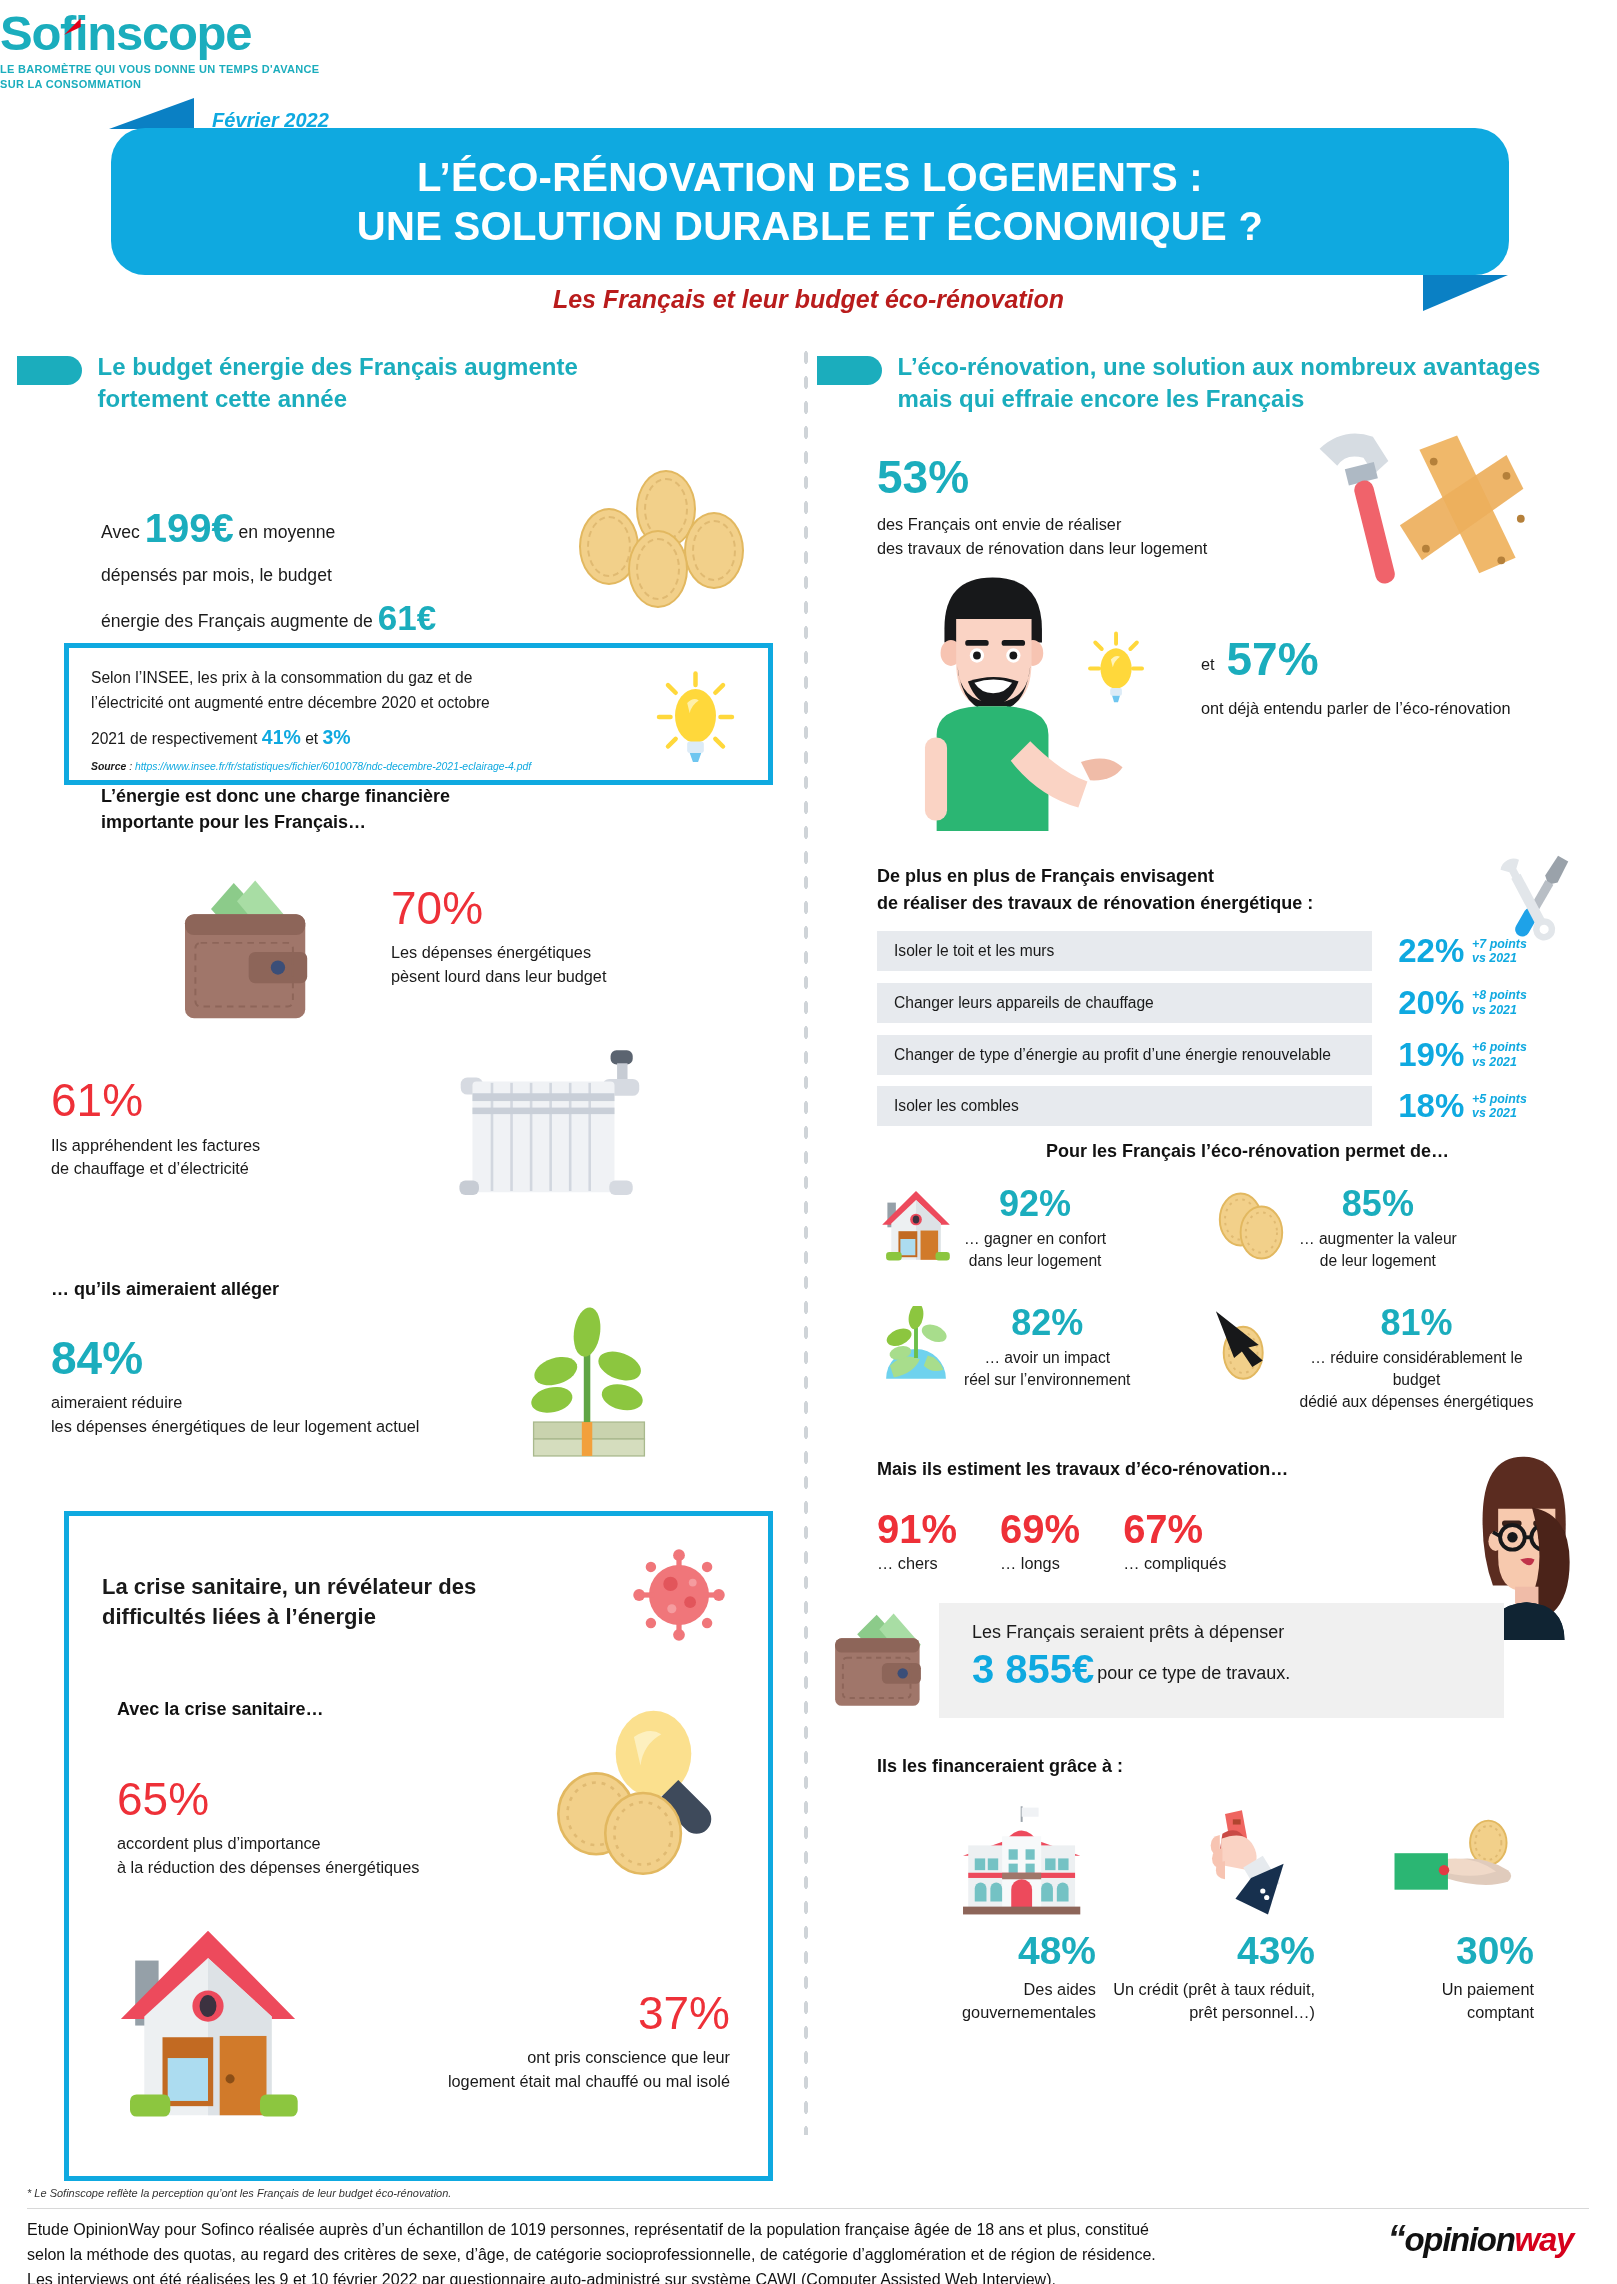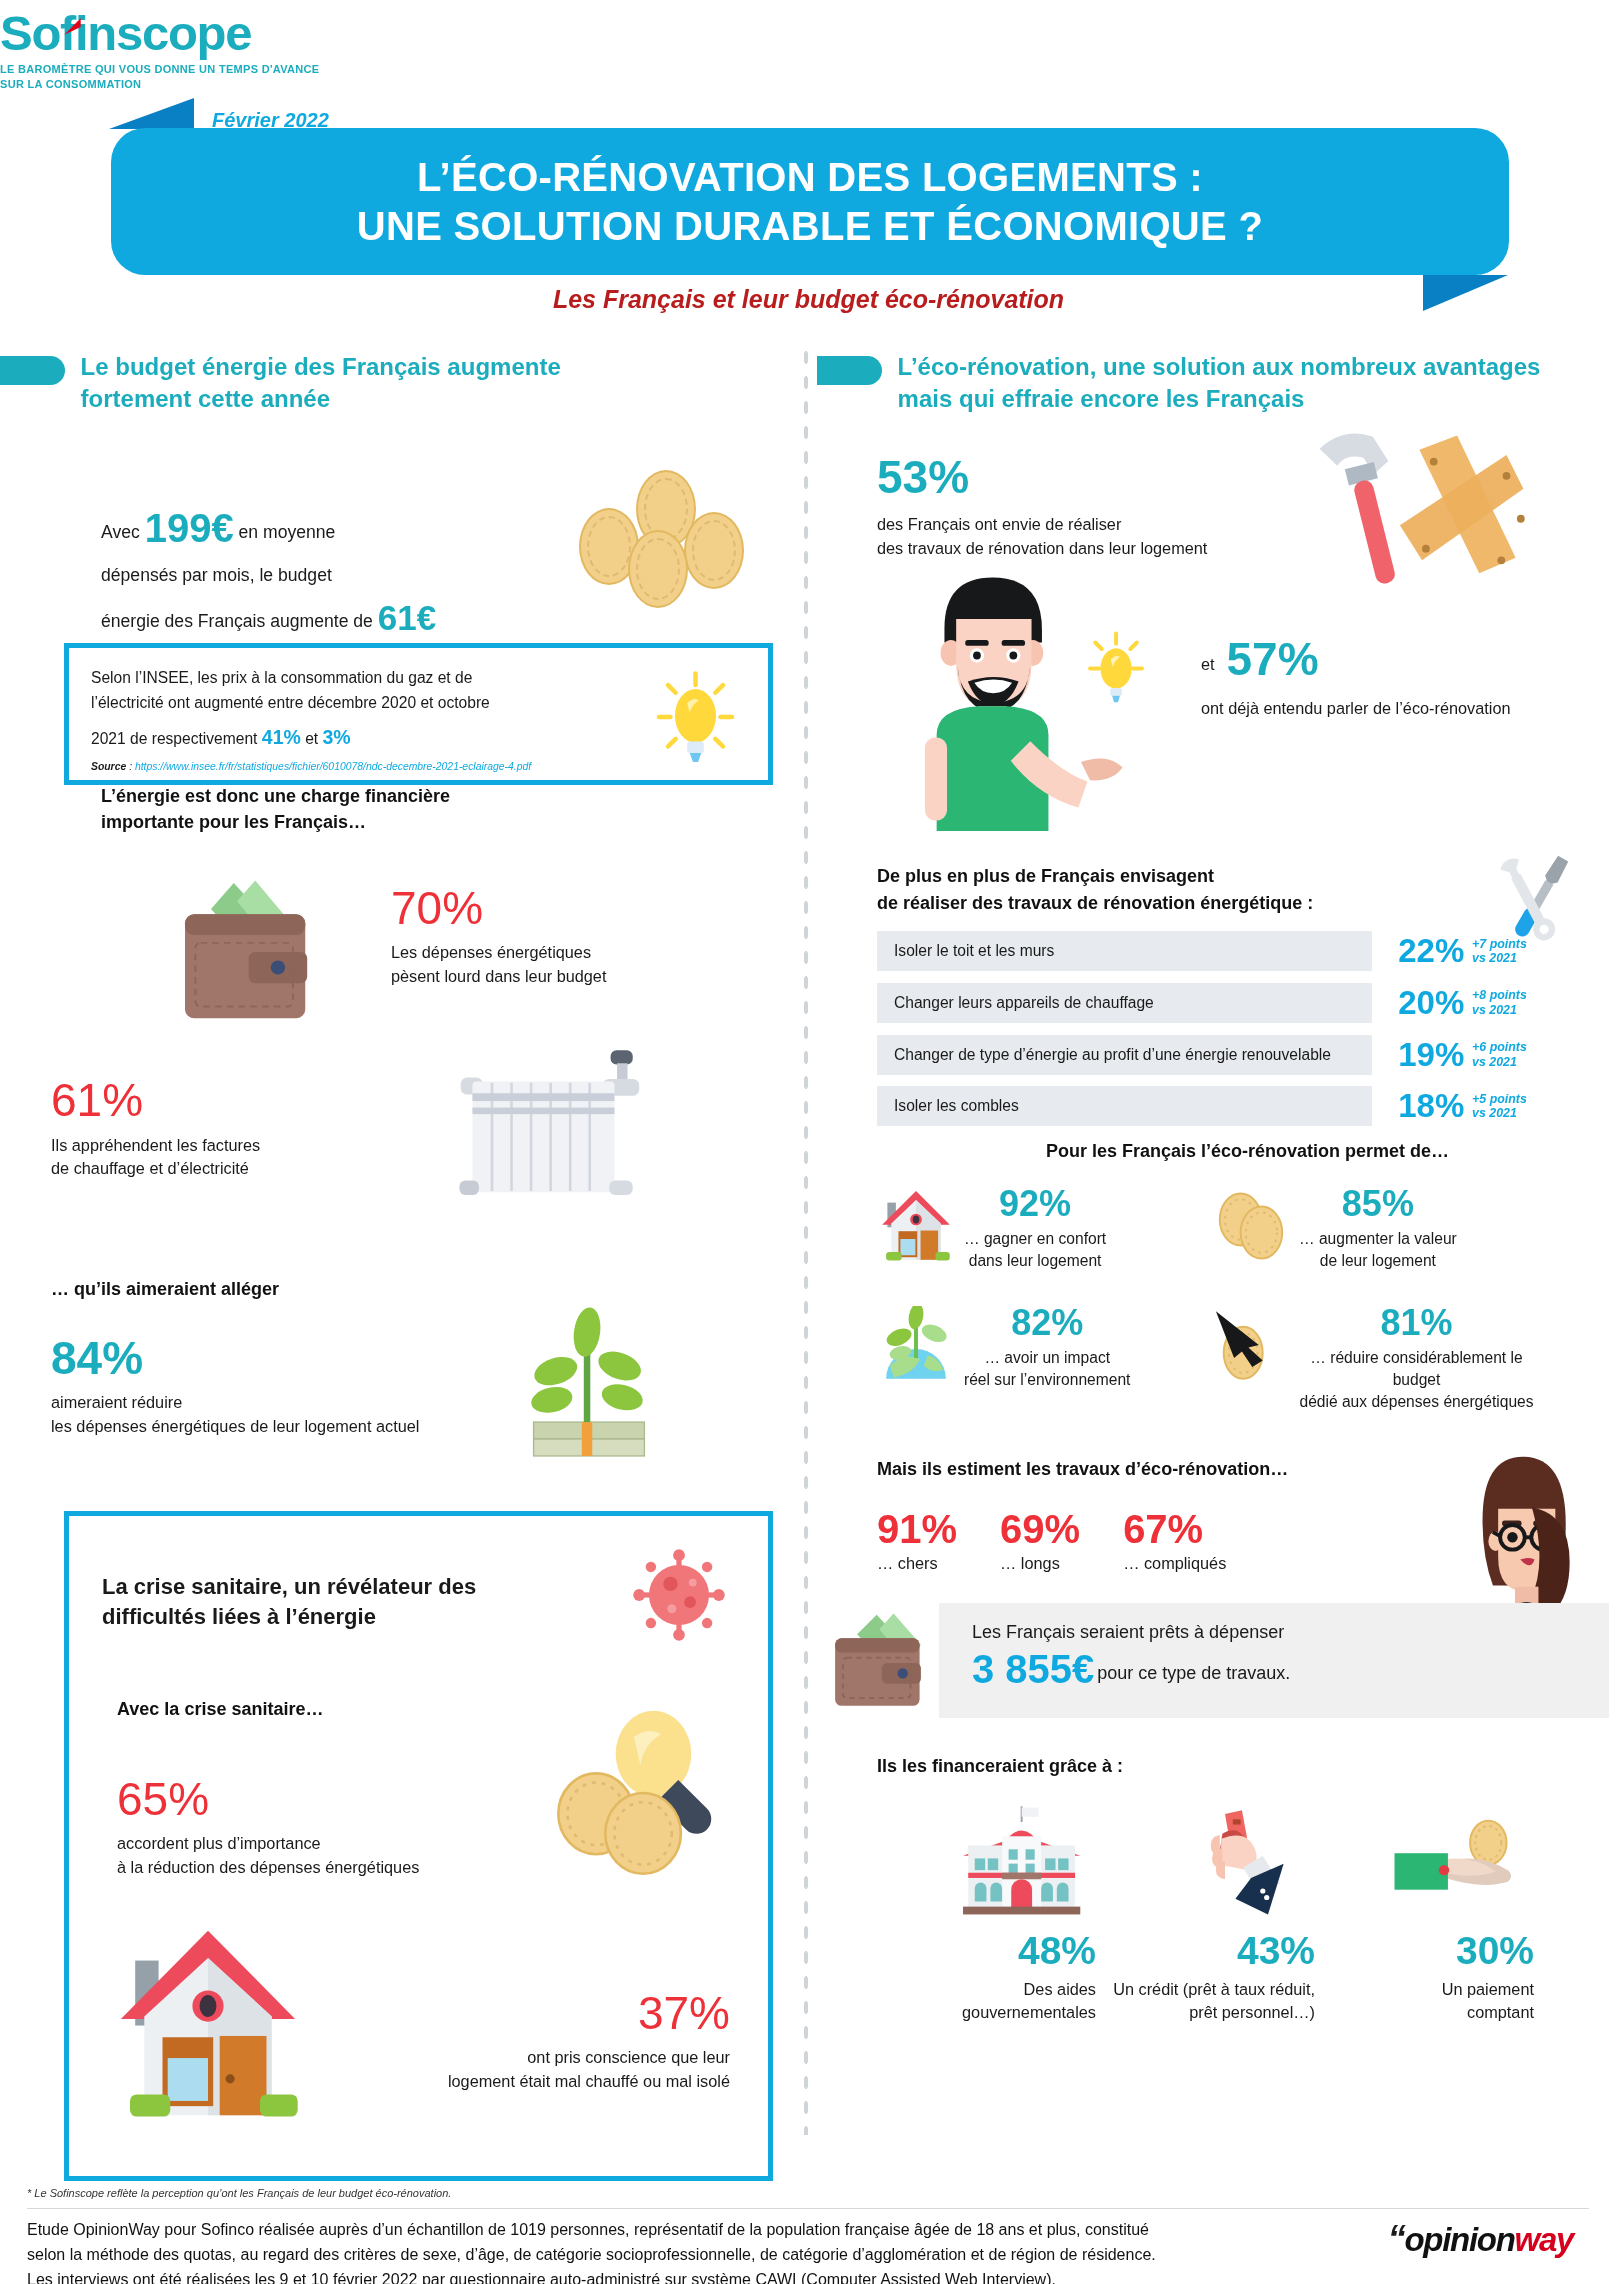"Le budget énergie des Français" div.sec-head { padding-left: 0px -> 17px }
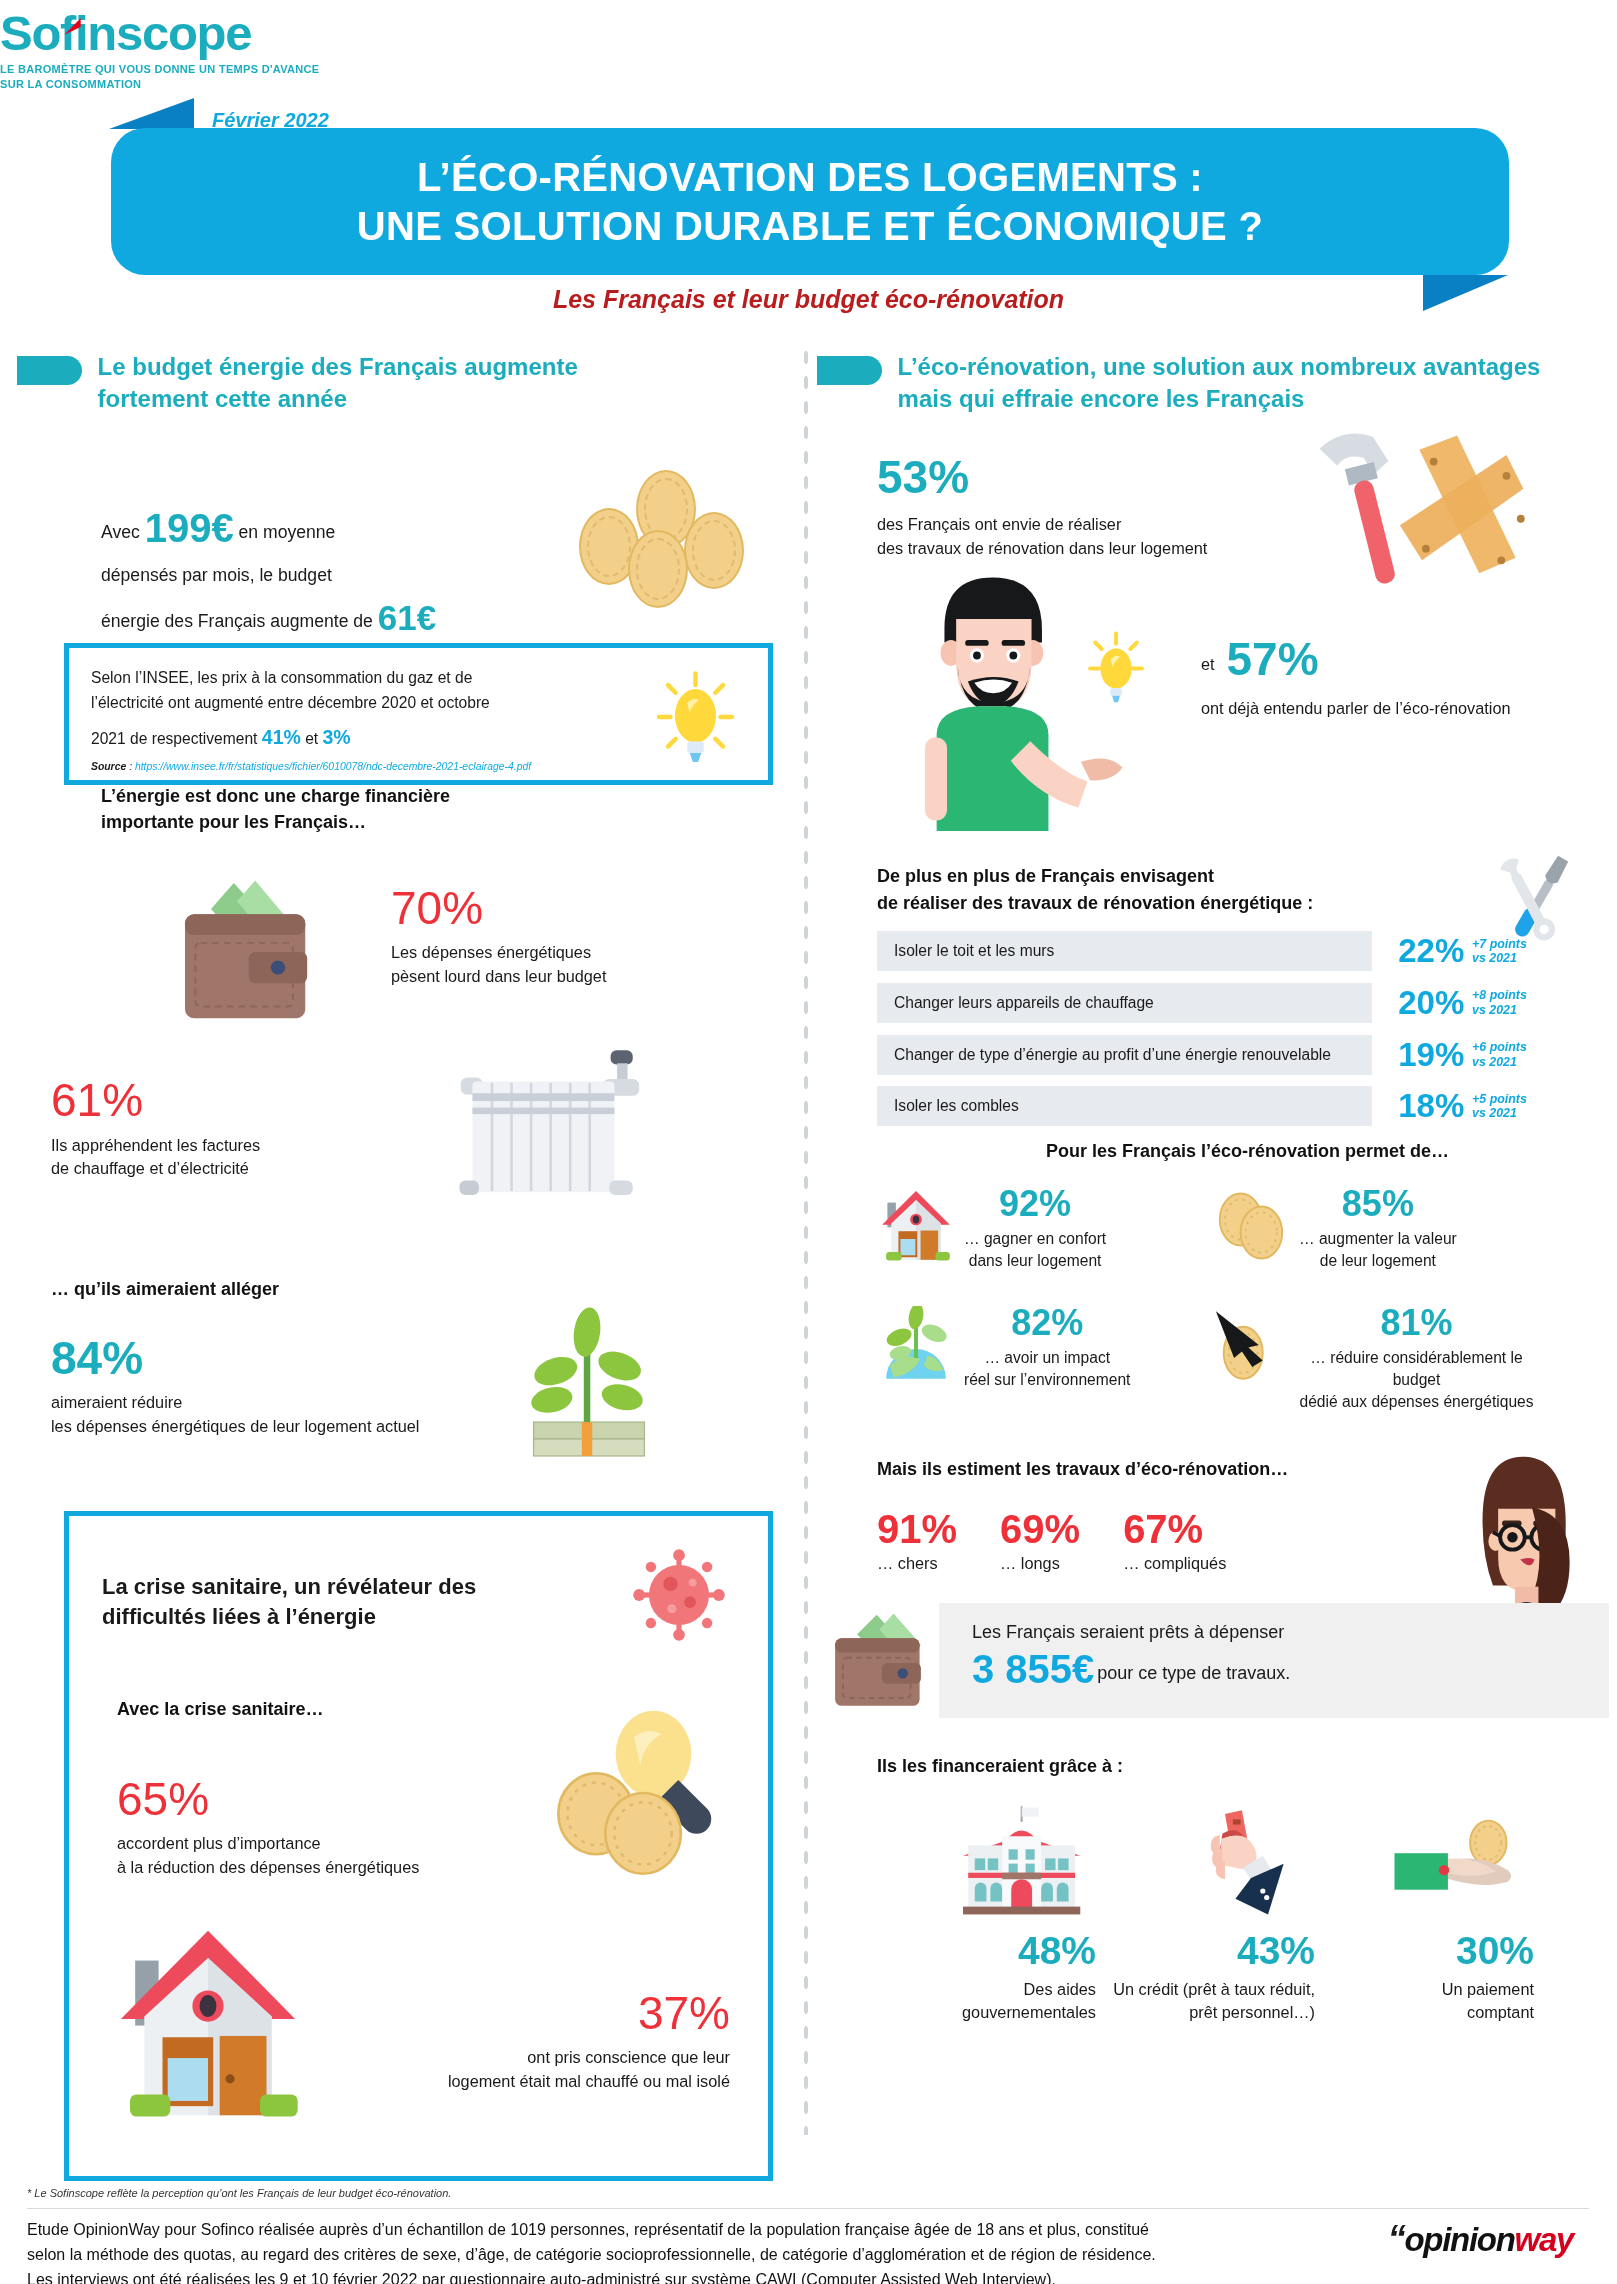"Les Français seraient prêts à" .spendbox { width: 670px -> 565px }
